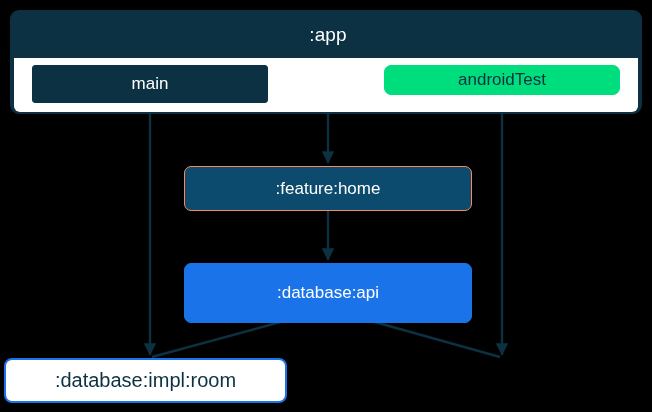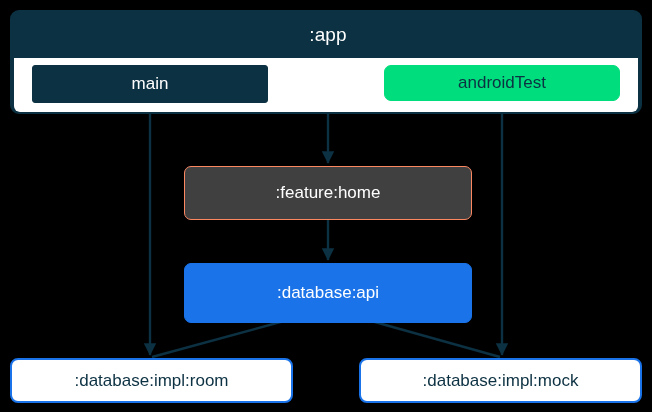"androidTest" #node-androidtest { height: 36px -> 30px }
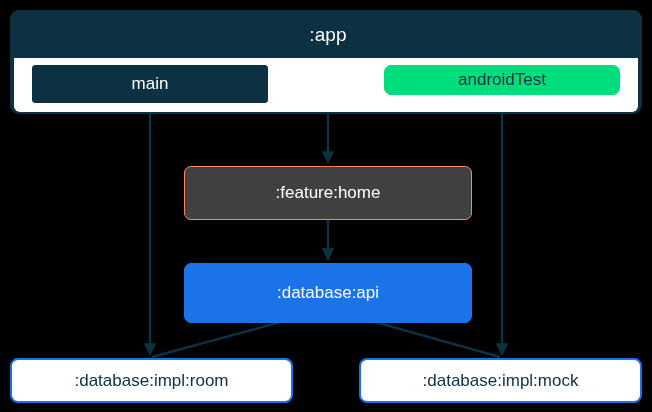":feature:home" #node-feature-home { background: #404040 -> #0c4a6e; height: 54px -> 45px }
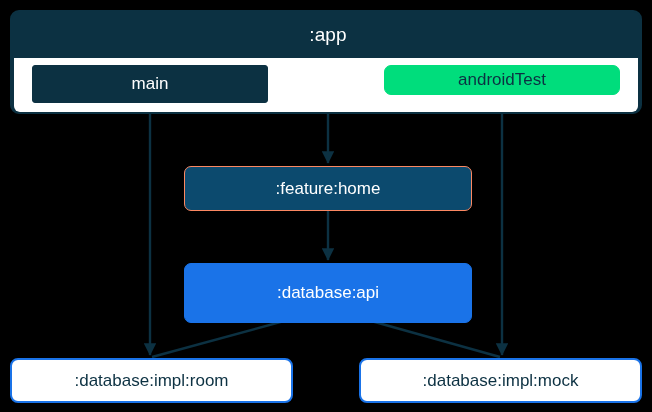":database:impl:room" #node-database-impl-room { font-size: 17px -> 20px; left: 10px -> 4px }
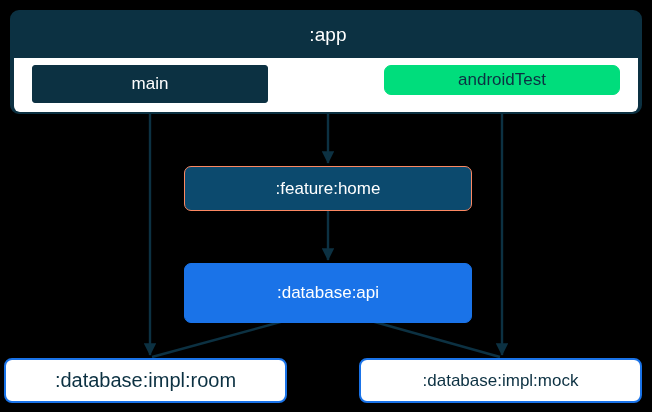":database:impl:mock" div.node { html: <div> <span>:database:impl:mock</span> </div> -> none }
